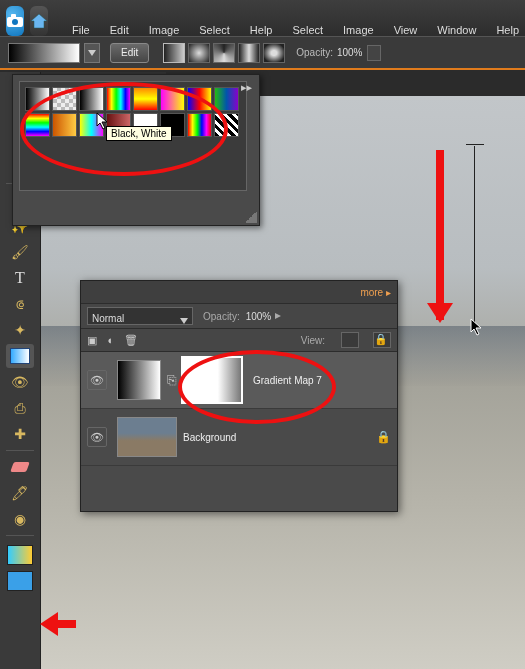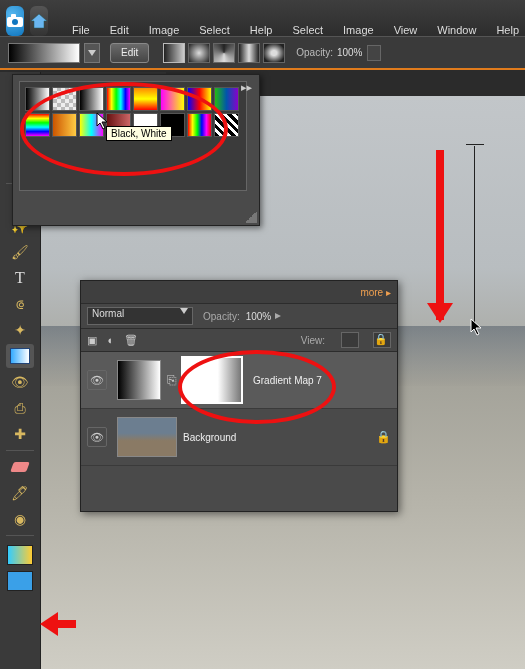"Normal" .blend2 { align-items: flex-start -> flex-end }
